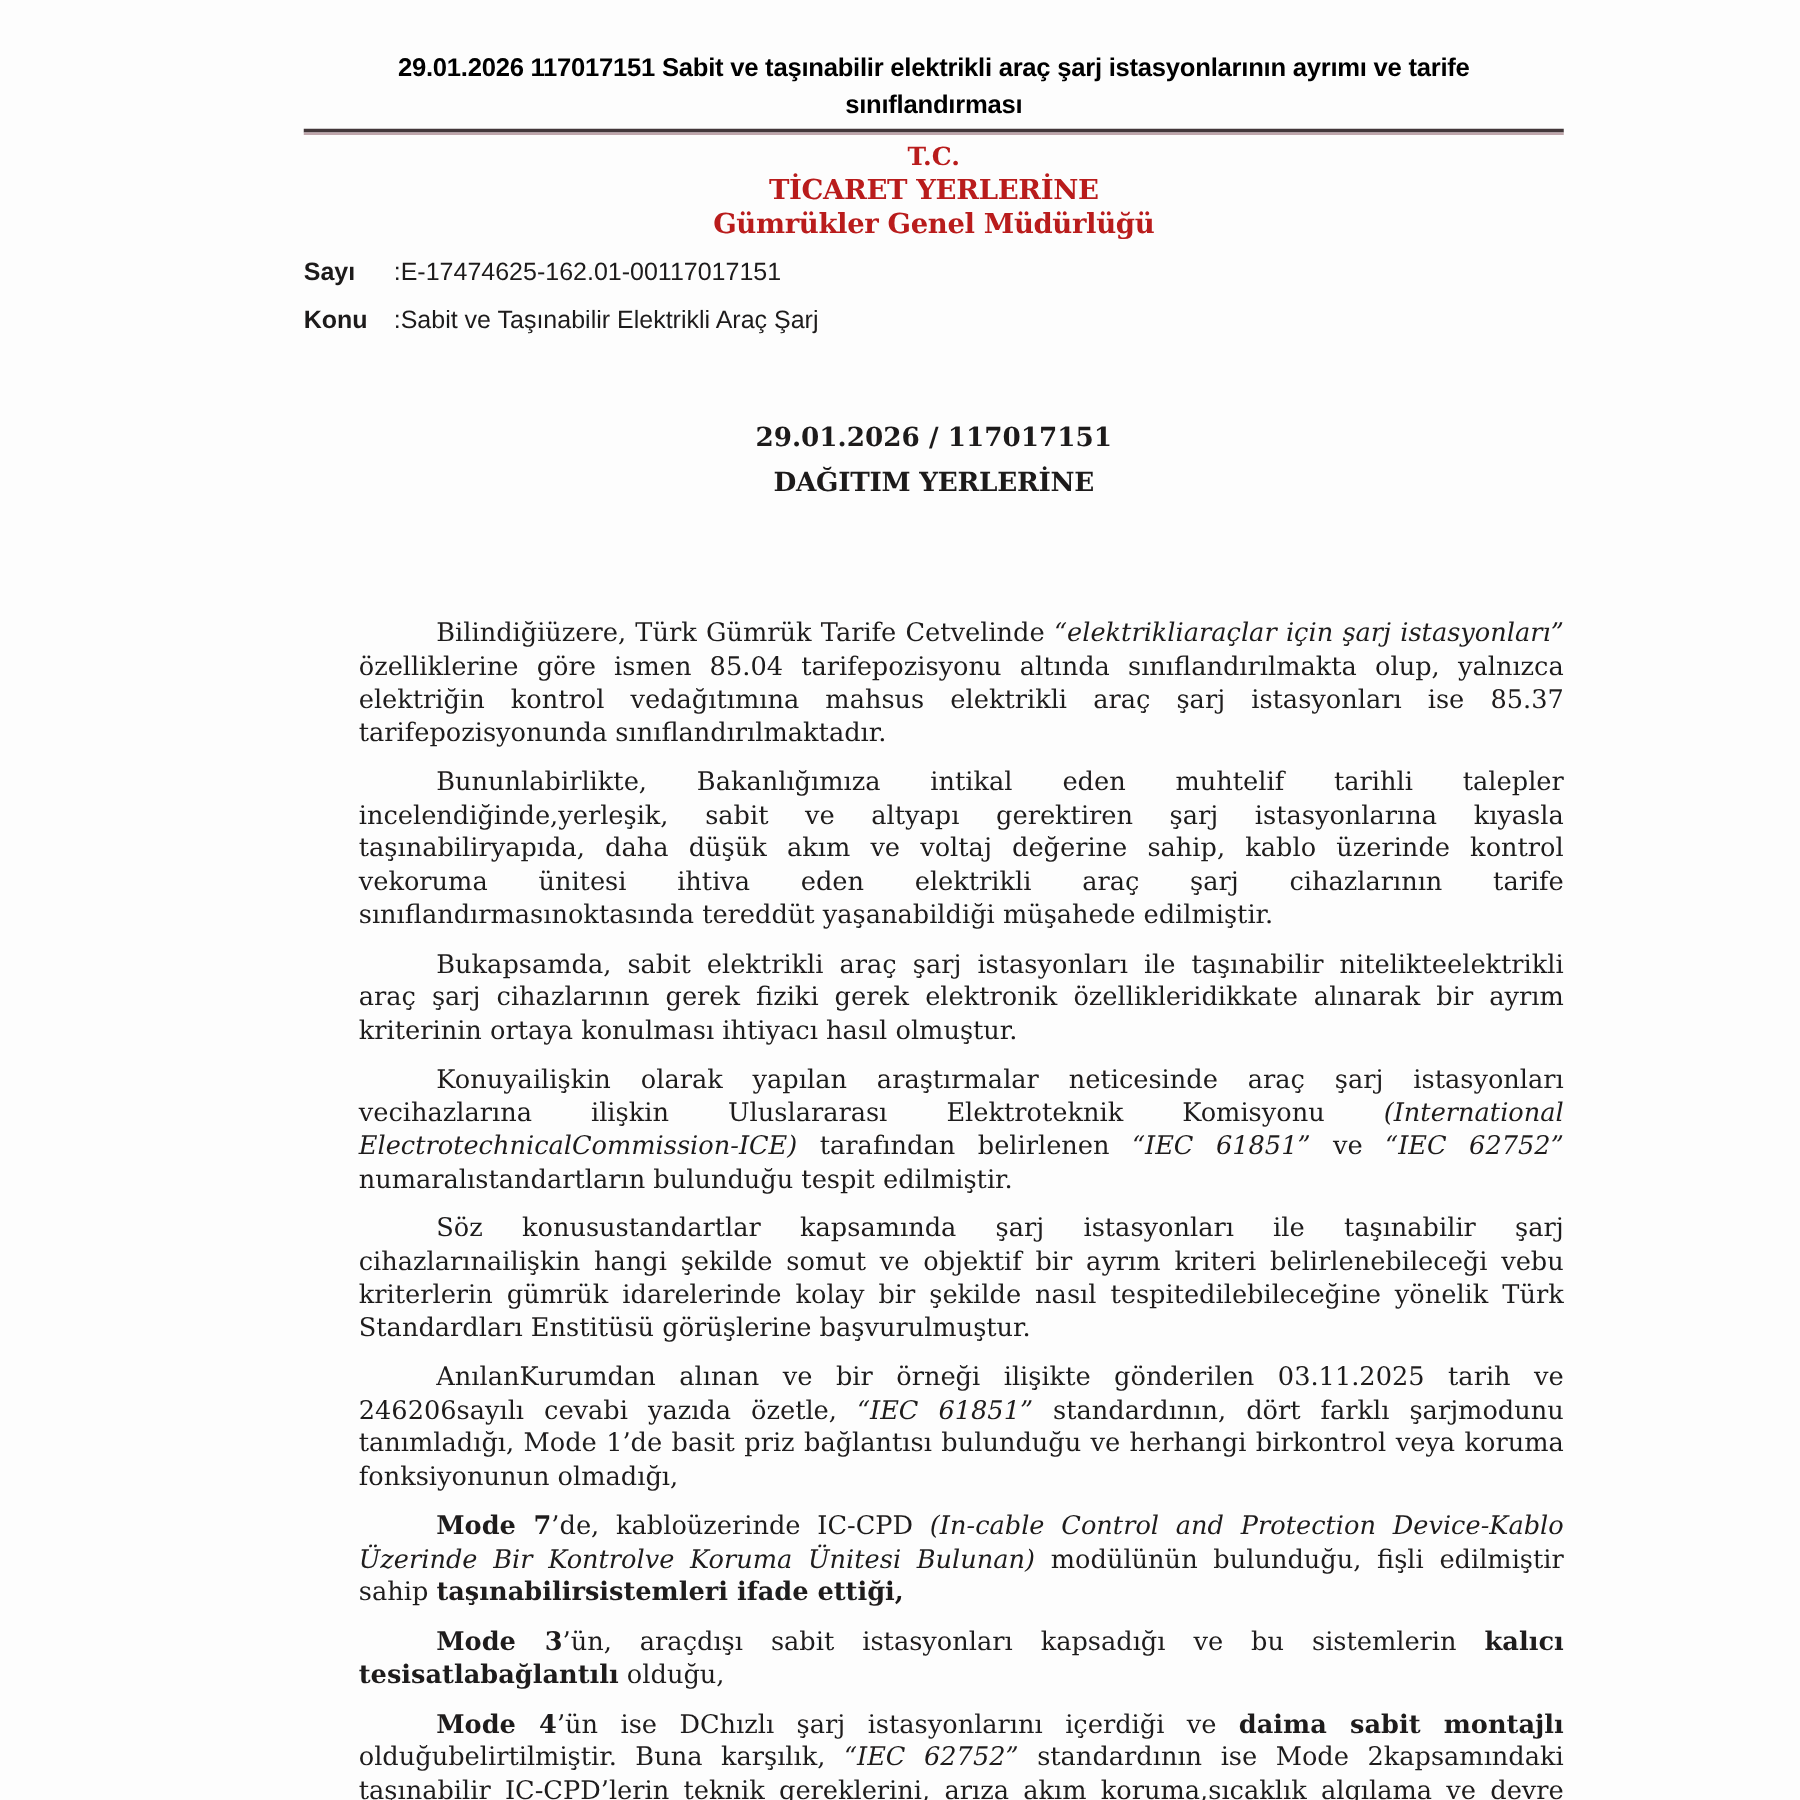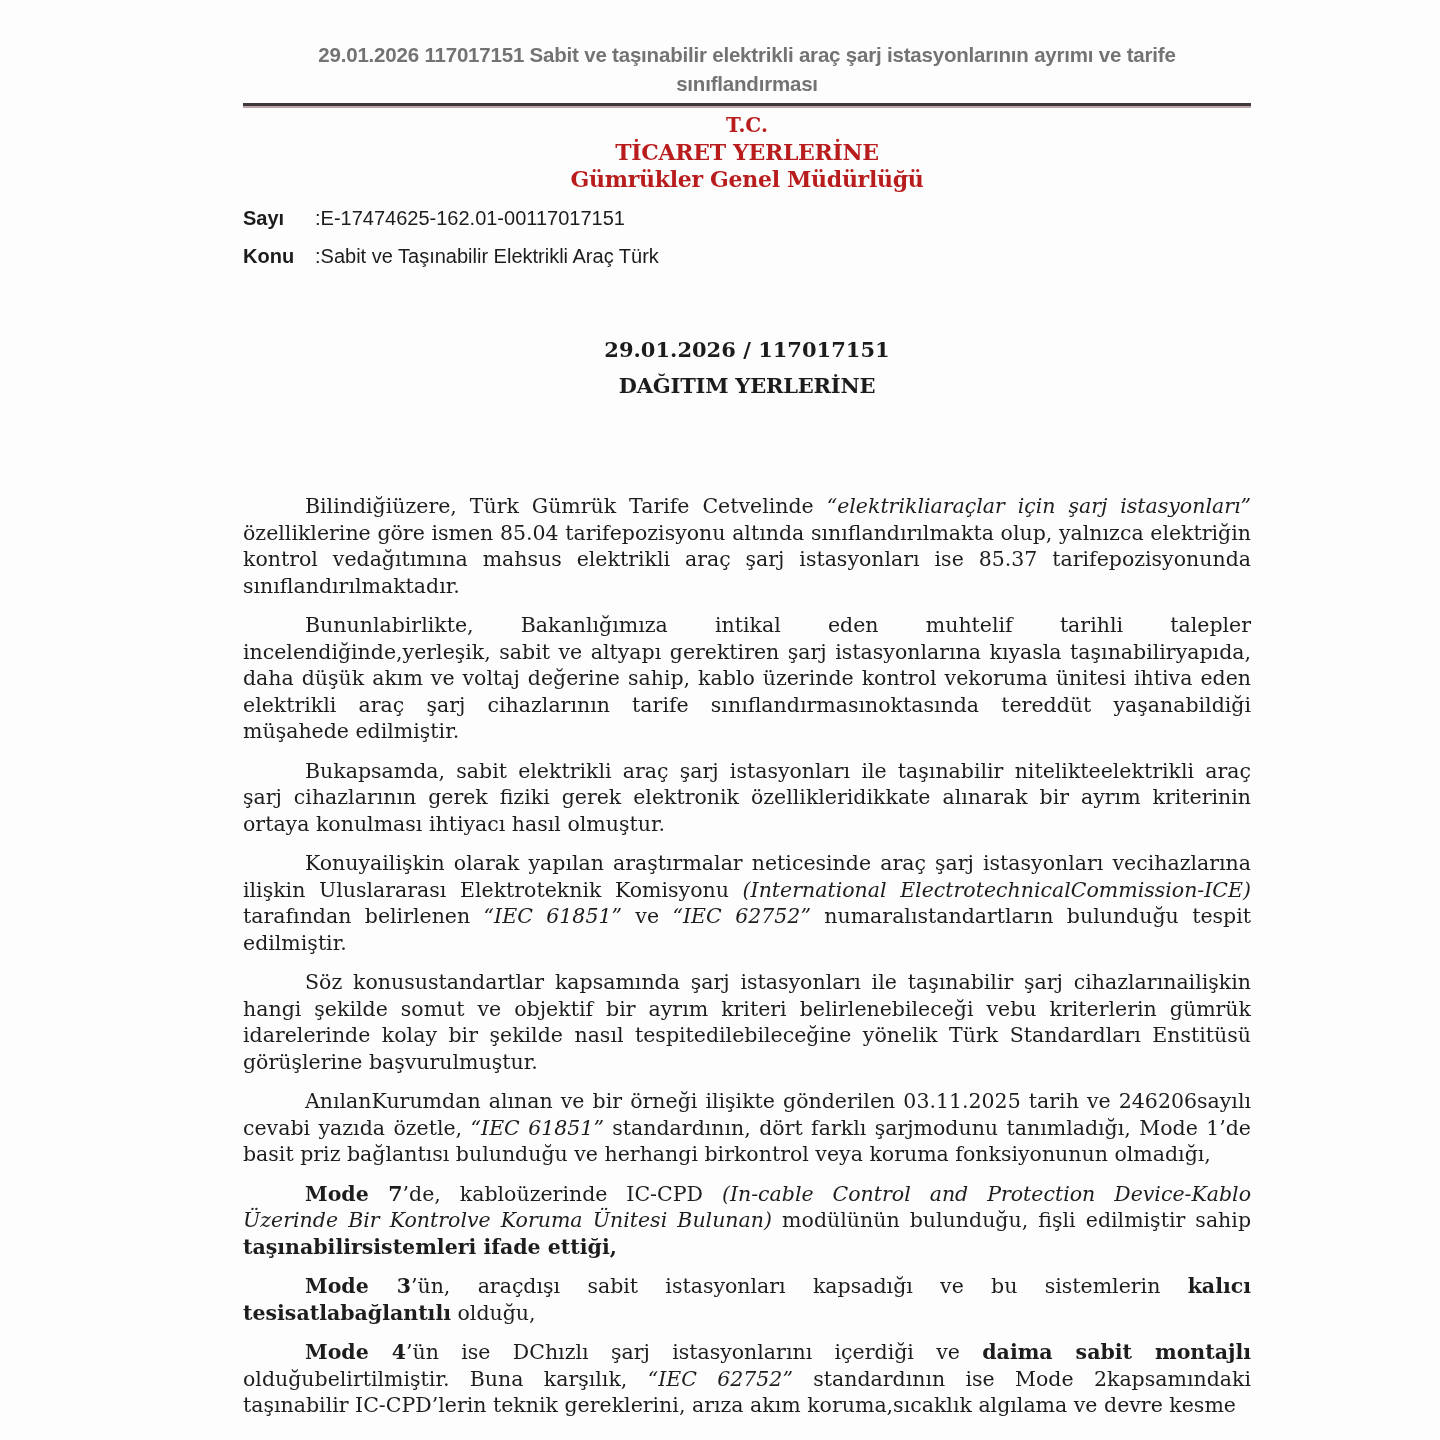"29.01.2026 117017151 Sabit ve" .top-note { color: #737373 -> #000000 }
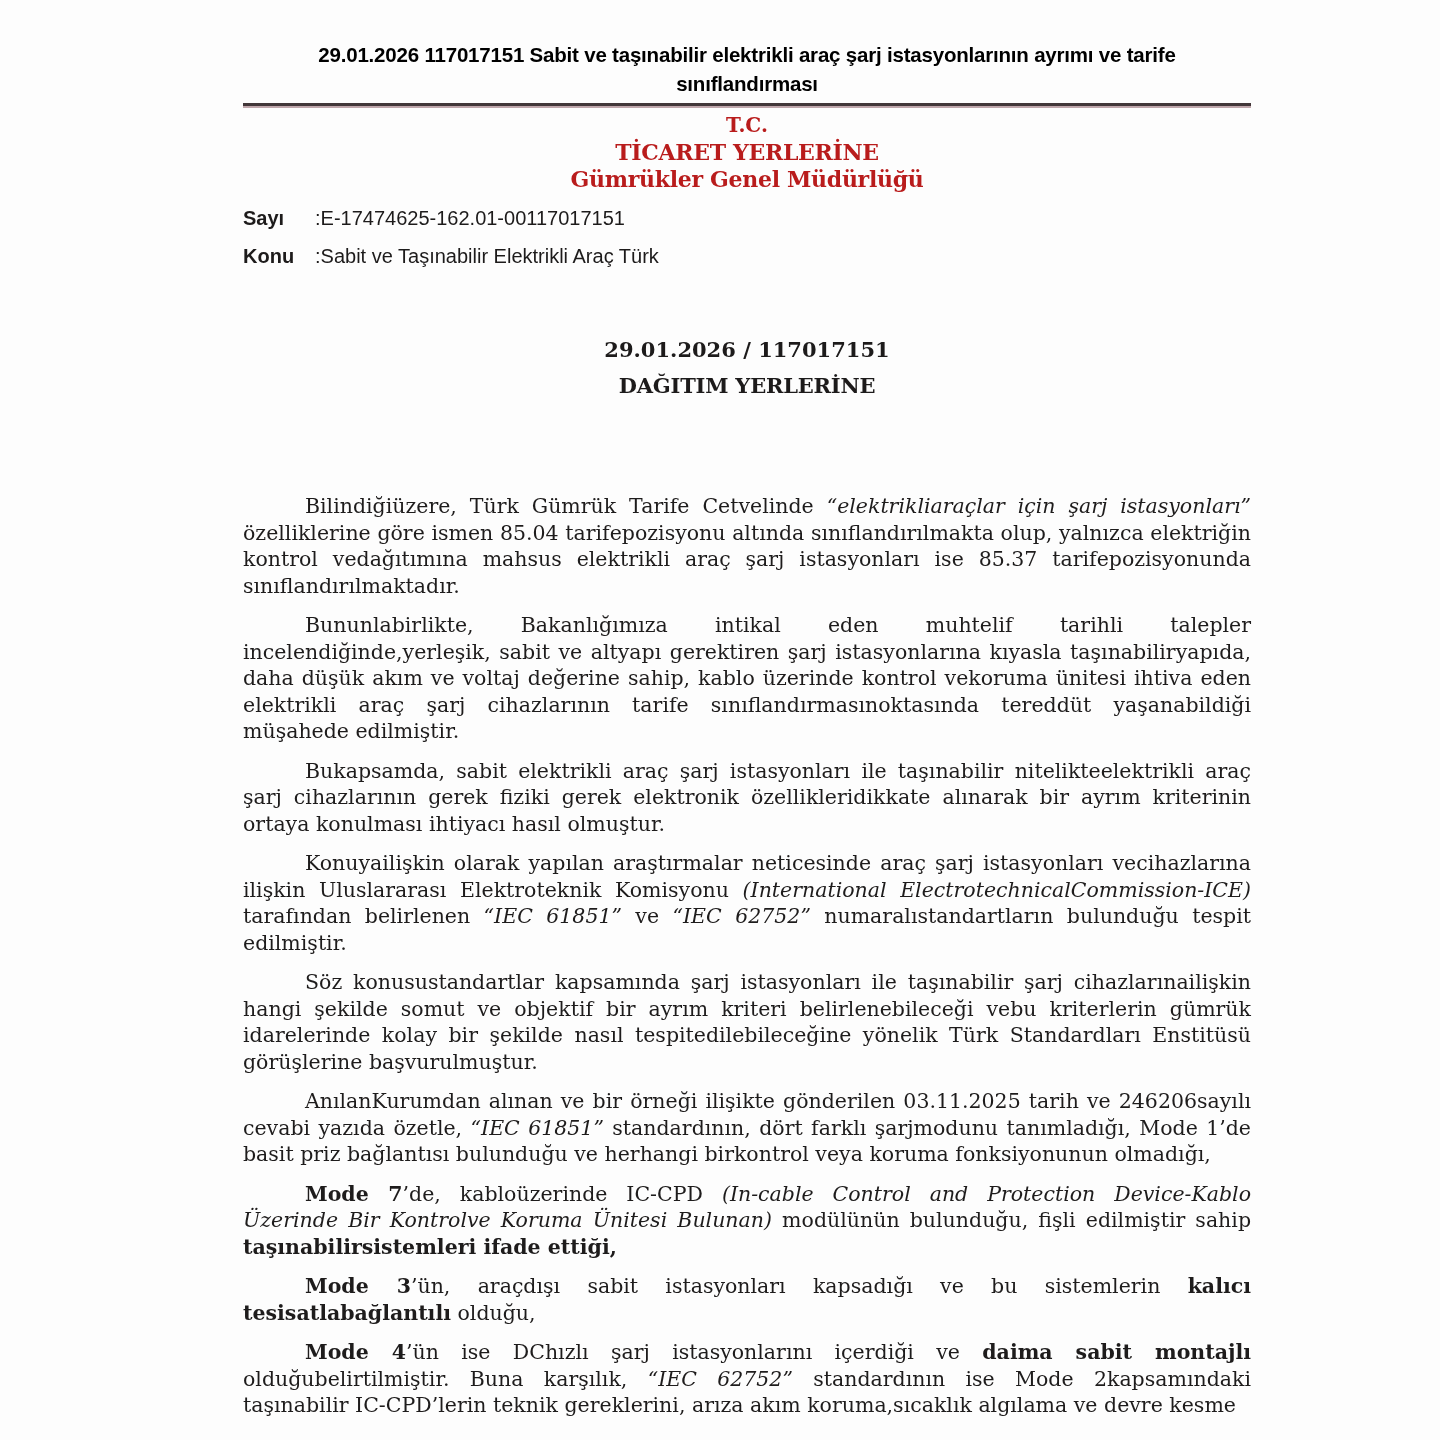":Sabit ve Taşınabilir Elektrikli Araç" span { text: Türk -> Şarj }
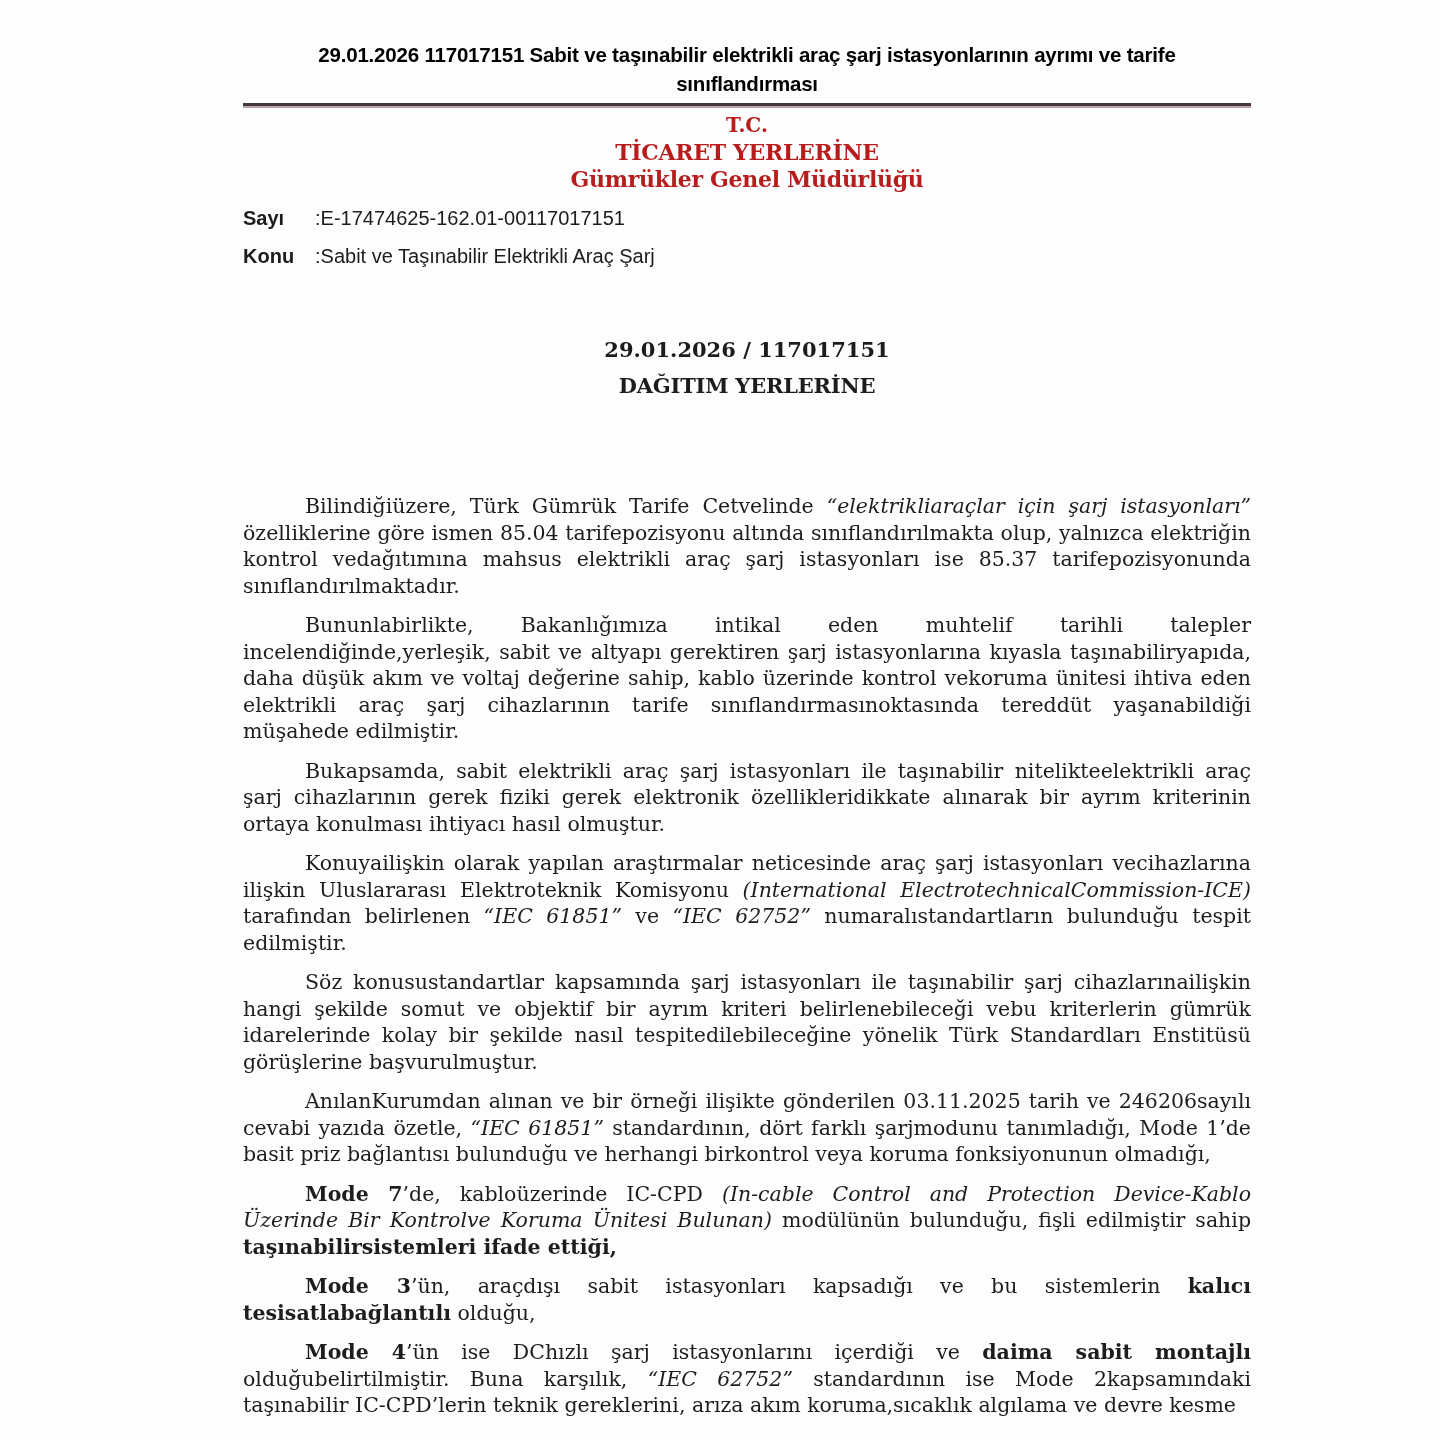"Bilindiğiüzere, Türk Gümrük Tarife" .doc-body p { margin-left: none -> 44px }
